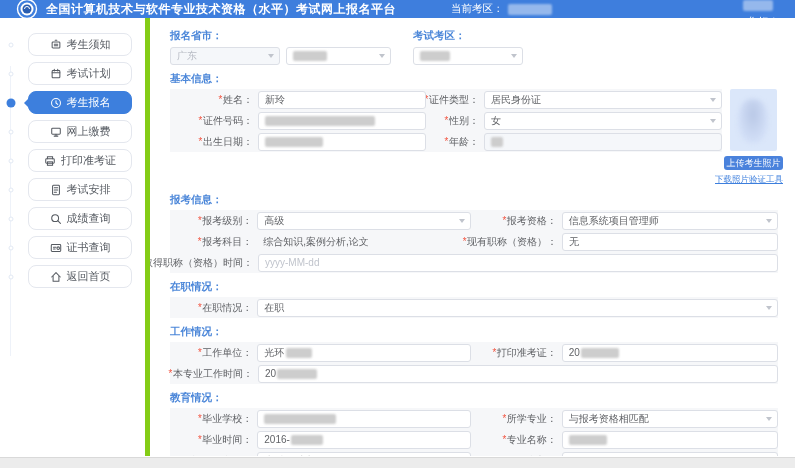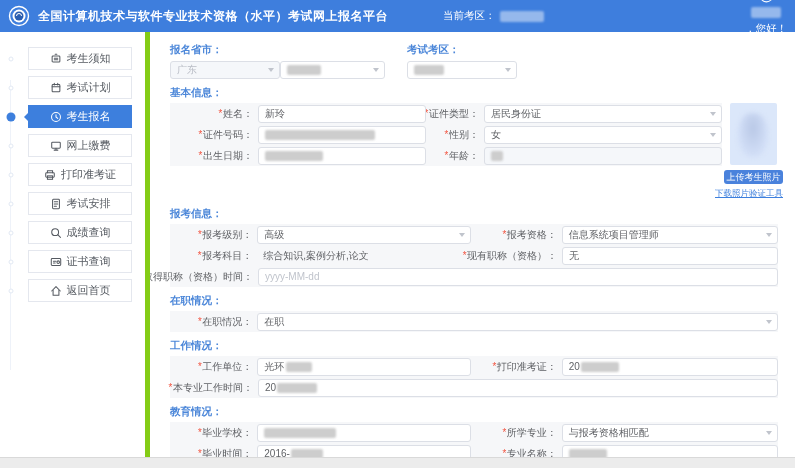"全国计算机技术与软件专业技术资格（水平）考试网上报名平台" .hdr { height: 32px -> 18px; padding: 0 8px -> 0 16px }
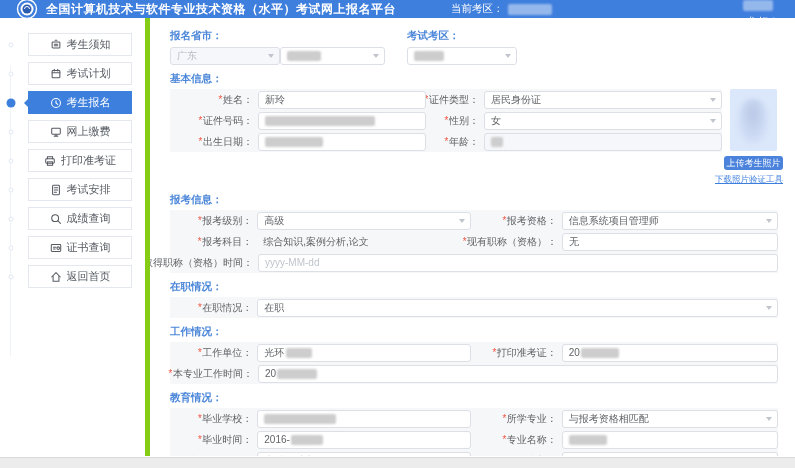"考生须知" .side-item { border-radius: 0 -> 8px }
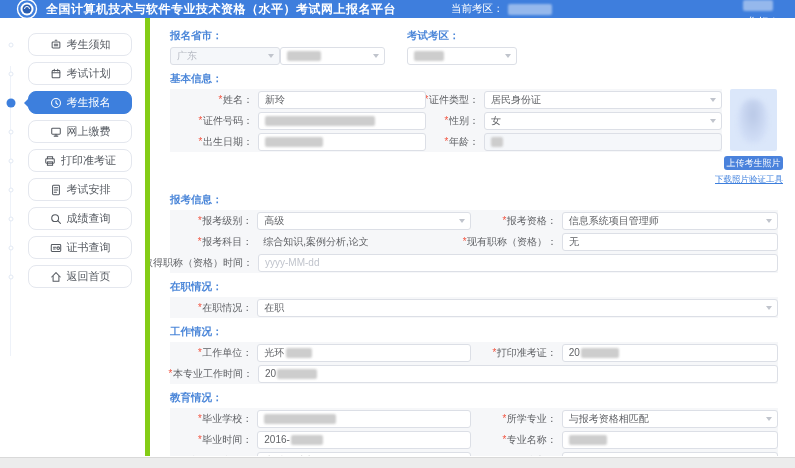"广东" .sel-line { gap: none -> 6px }
